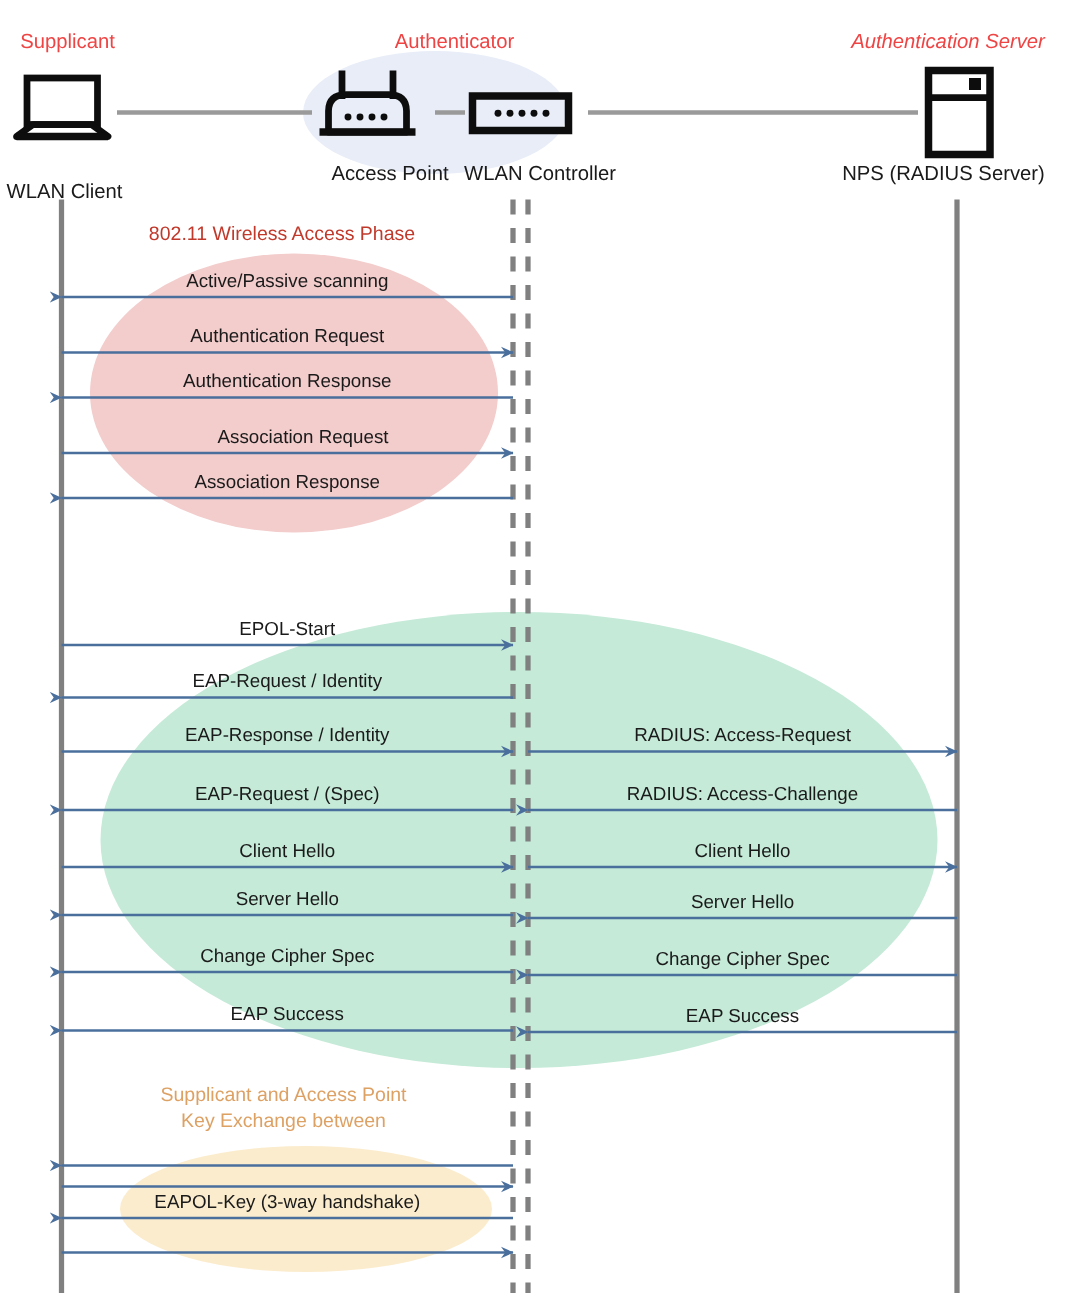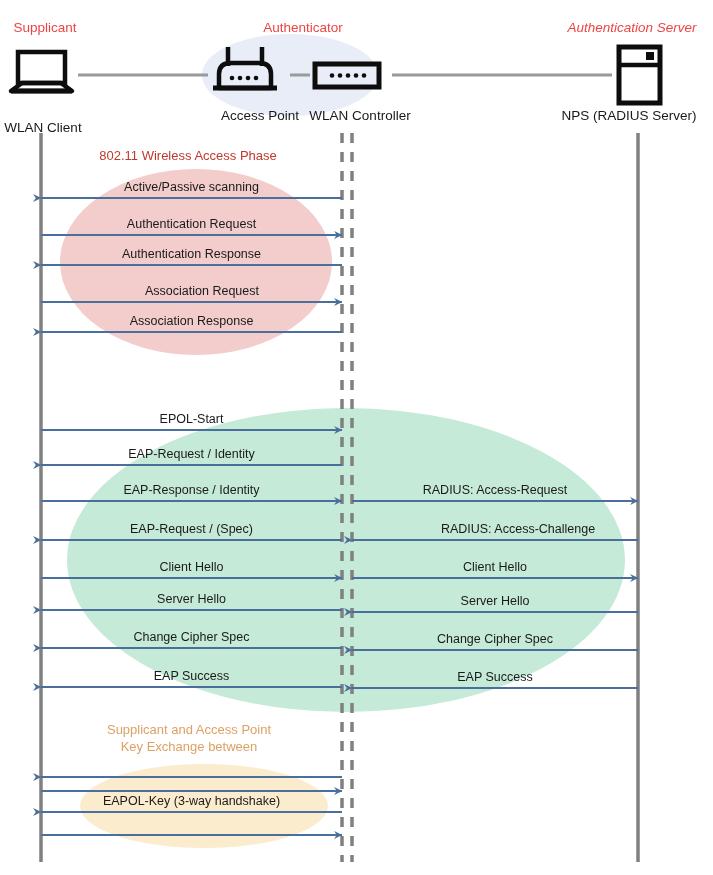"RADIUS: Access-Challenge" div.txt { margin-left: 23px -> none }
